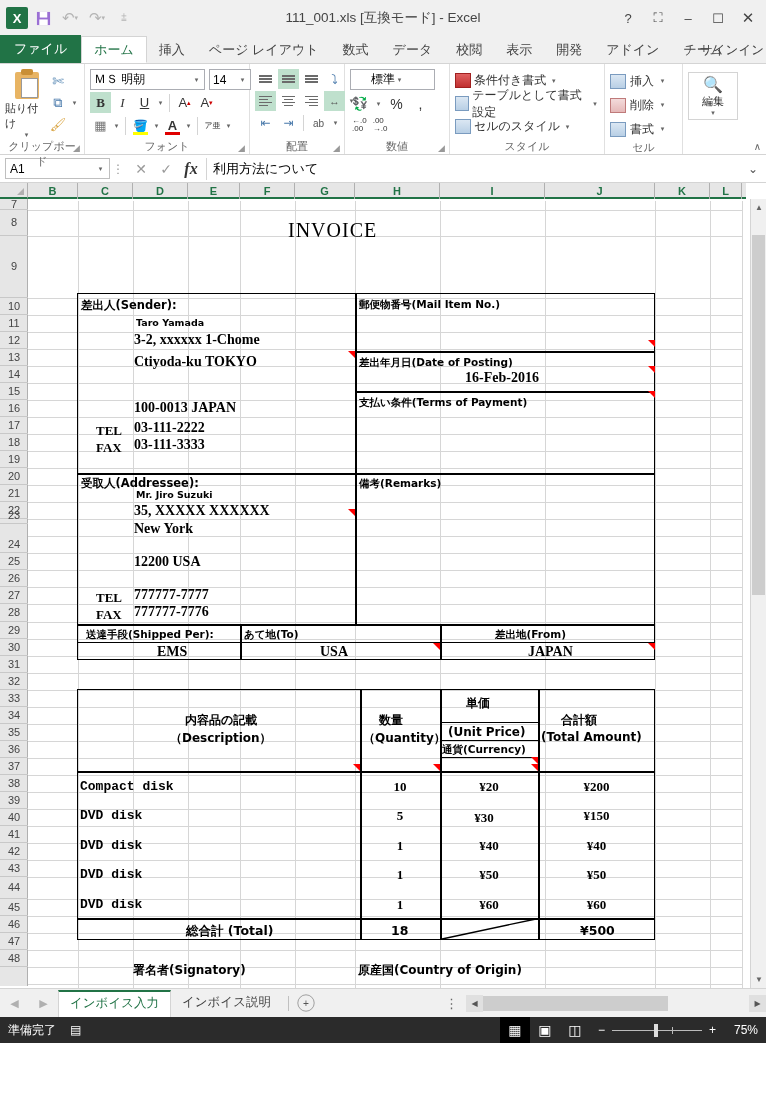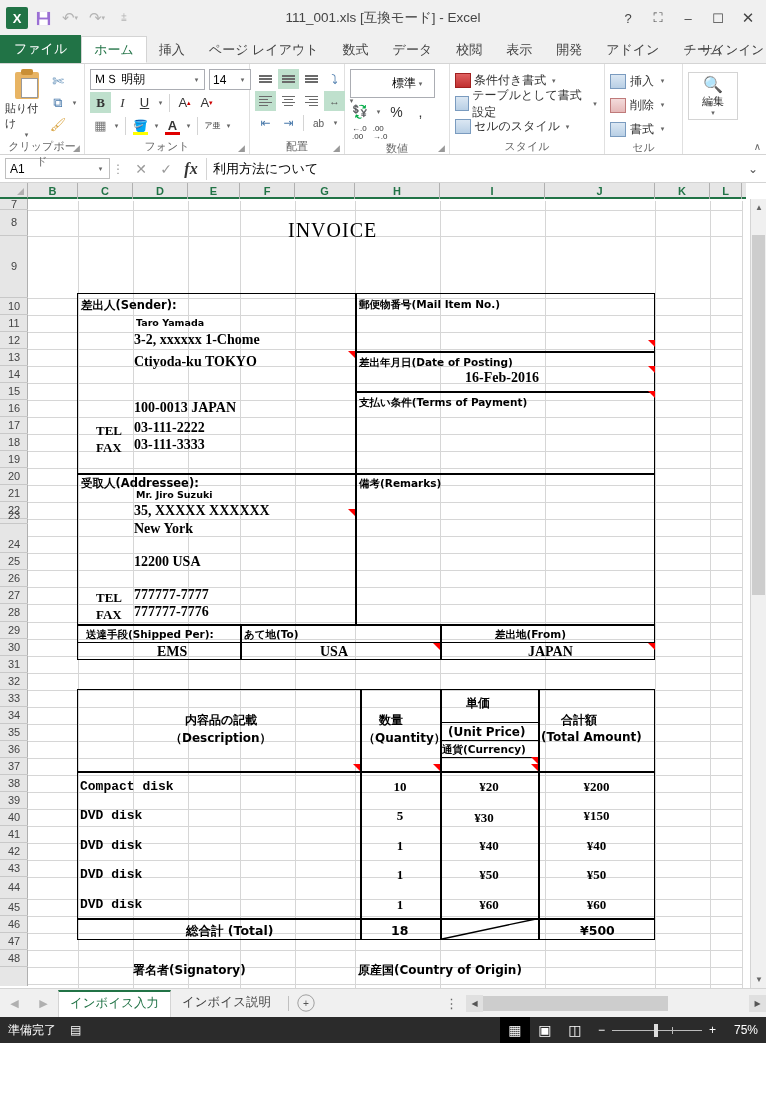"標準" .numfmt { height: 29px -> 21px; justify-content: flex-end -> flex-start; padding: 1px 9px -> 1px 20px }
